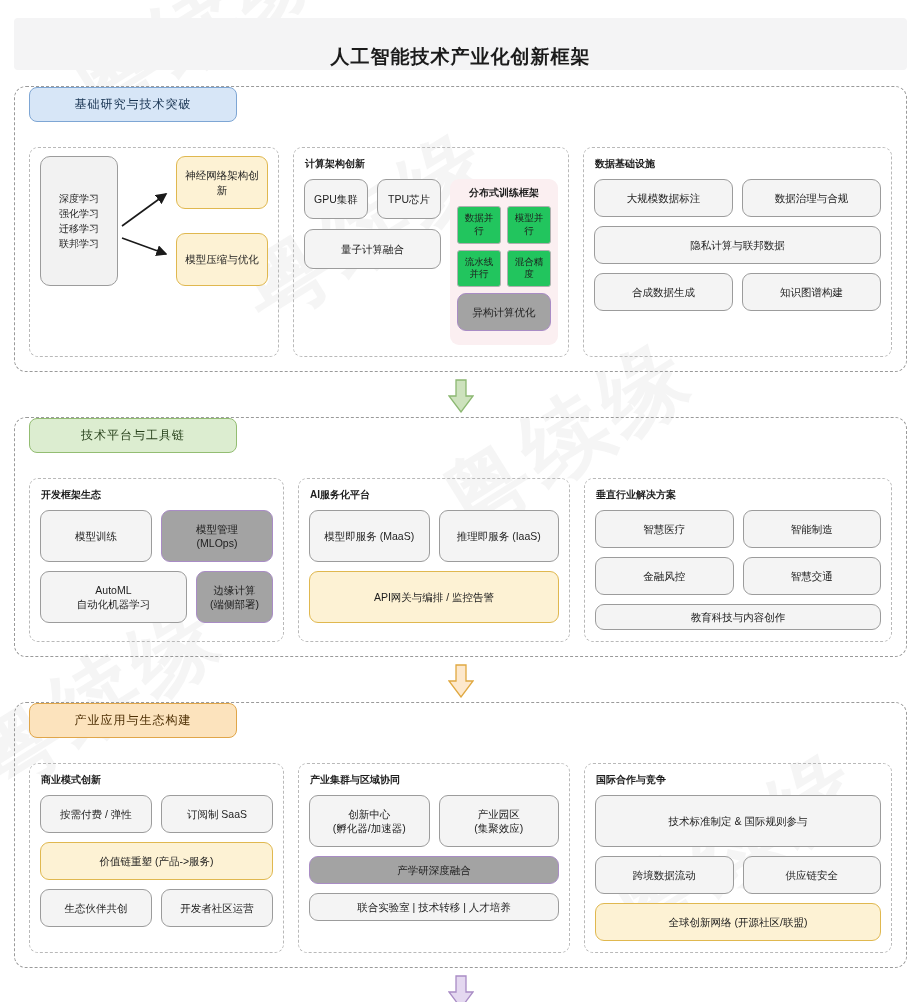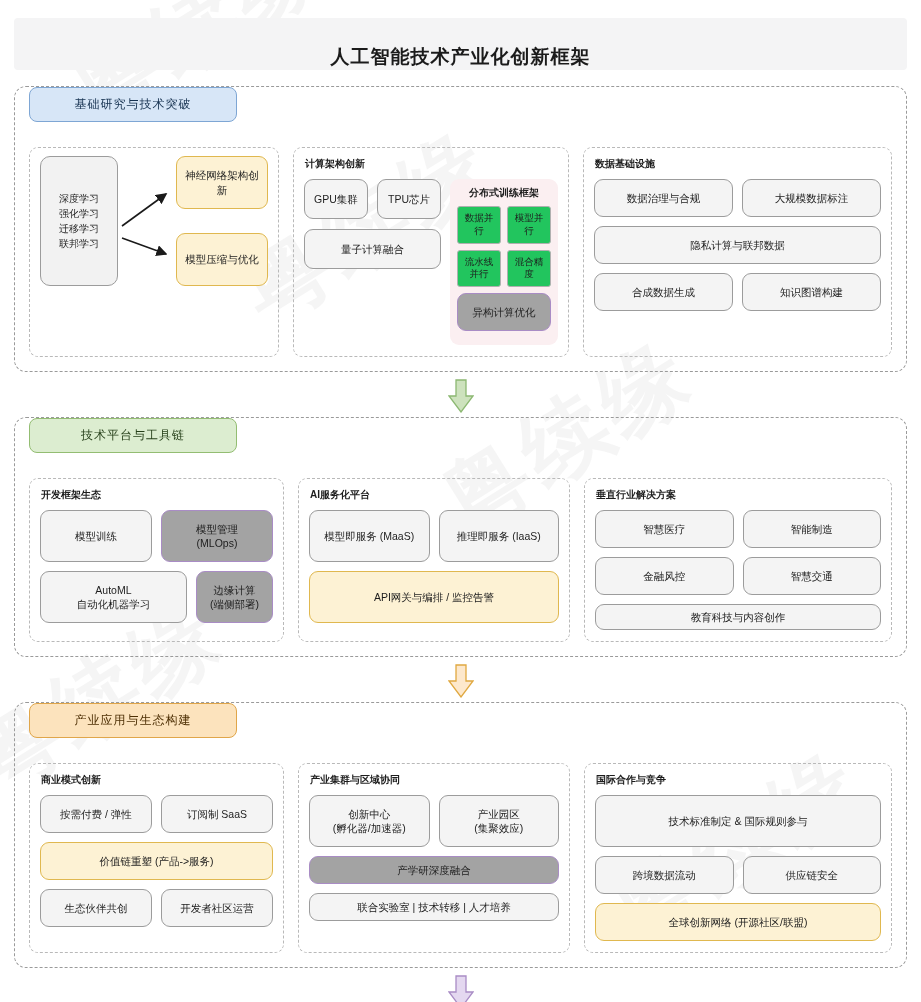"数据治理与合规" div.node { order: before "大规模数据标注" -> after "大规模数据标注" }
